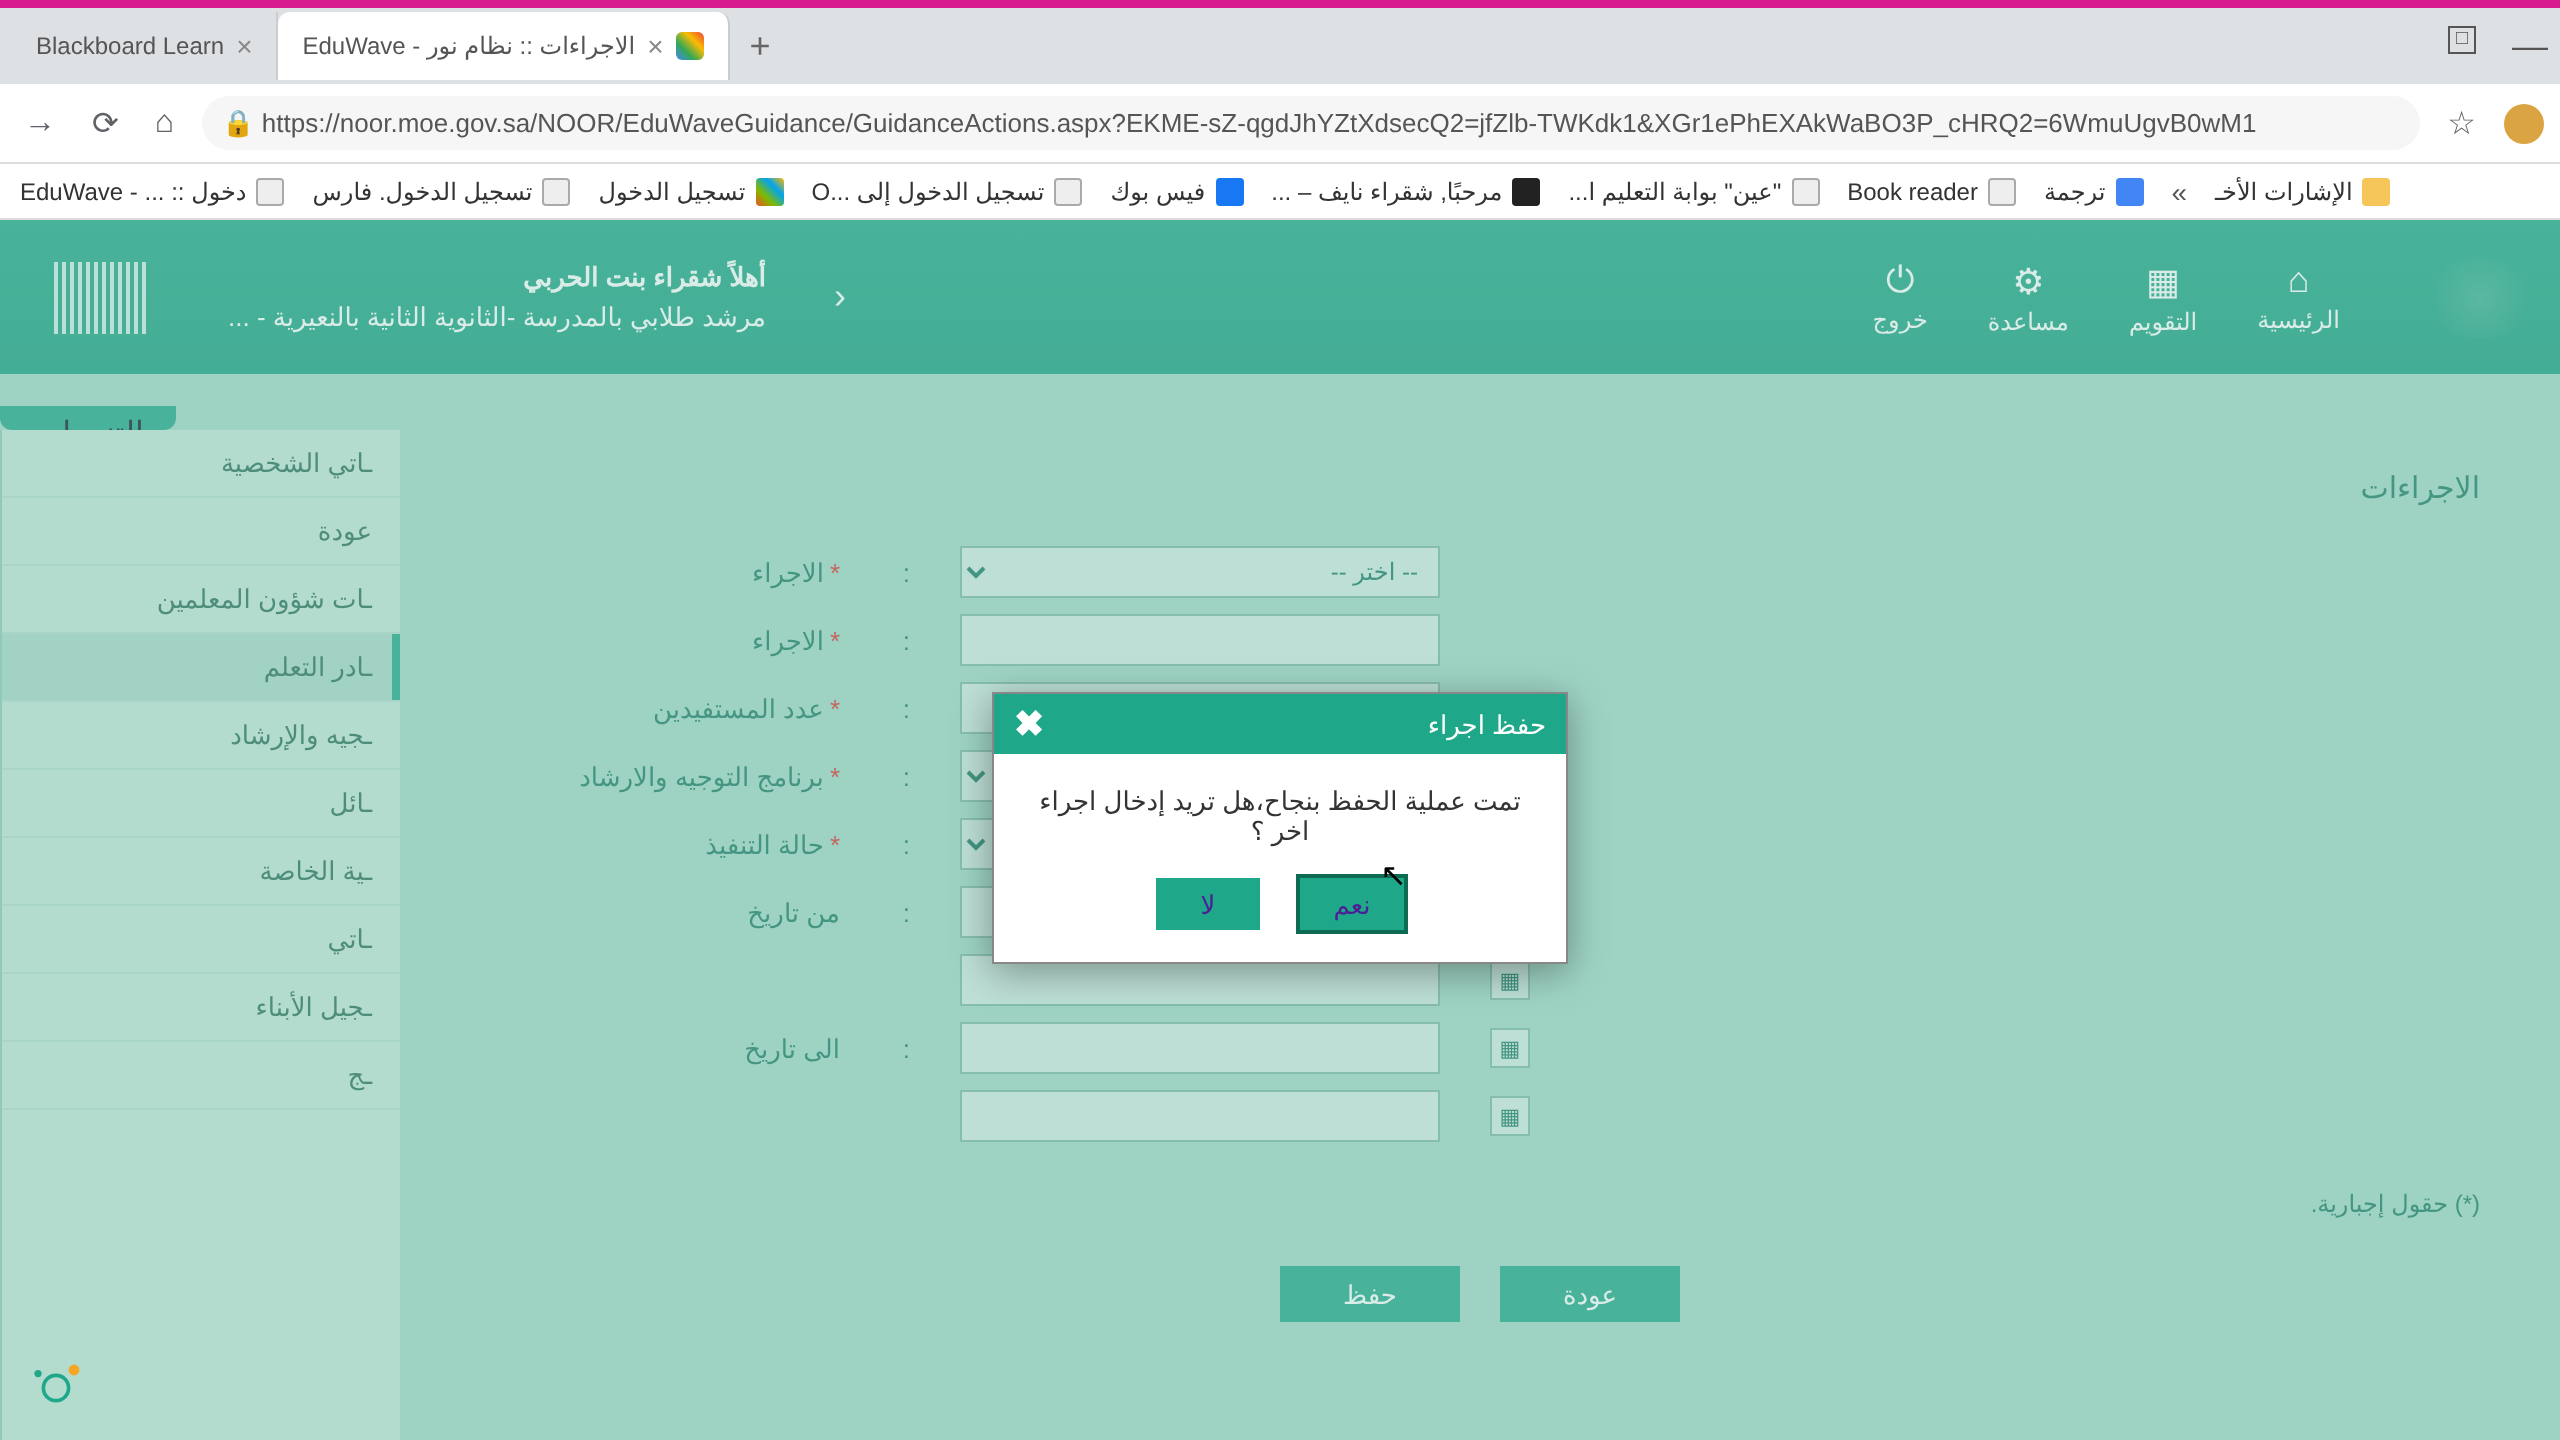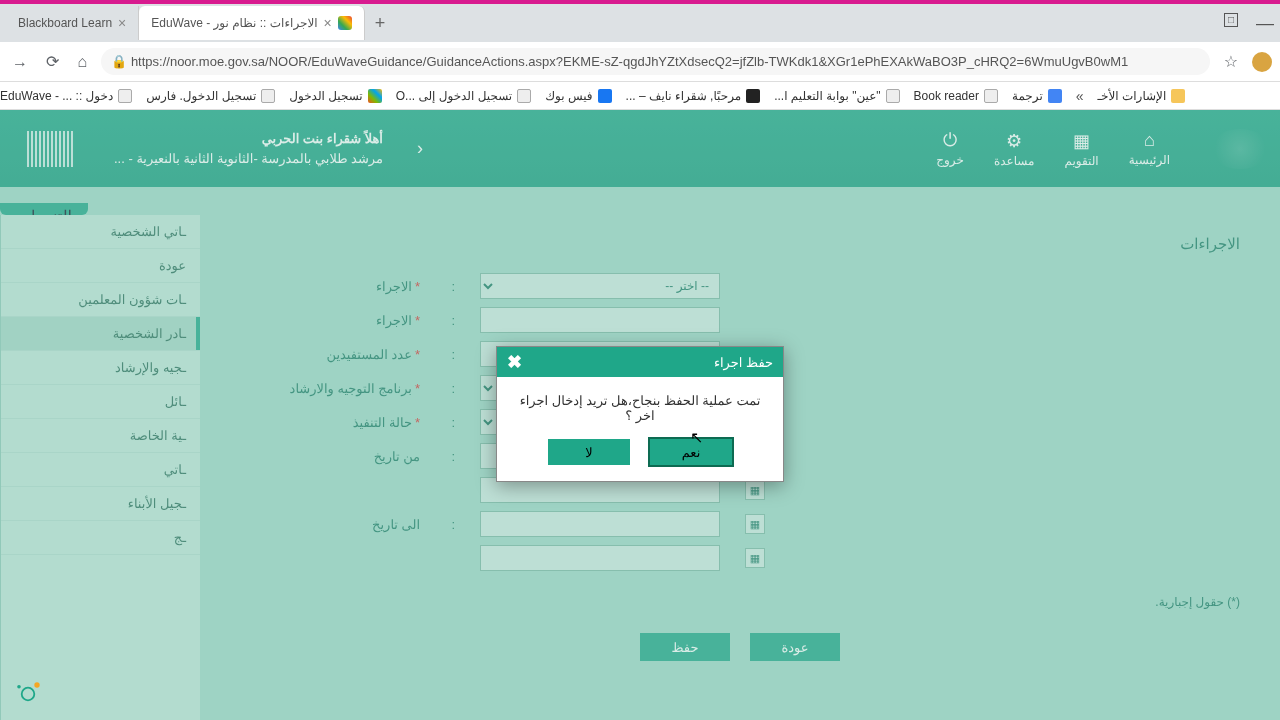"دخول :: ... - EduWave" .bm-bar { padding: 0 0 -> 0 10px }
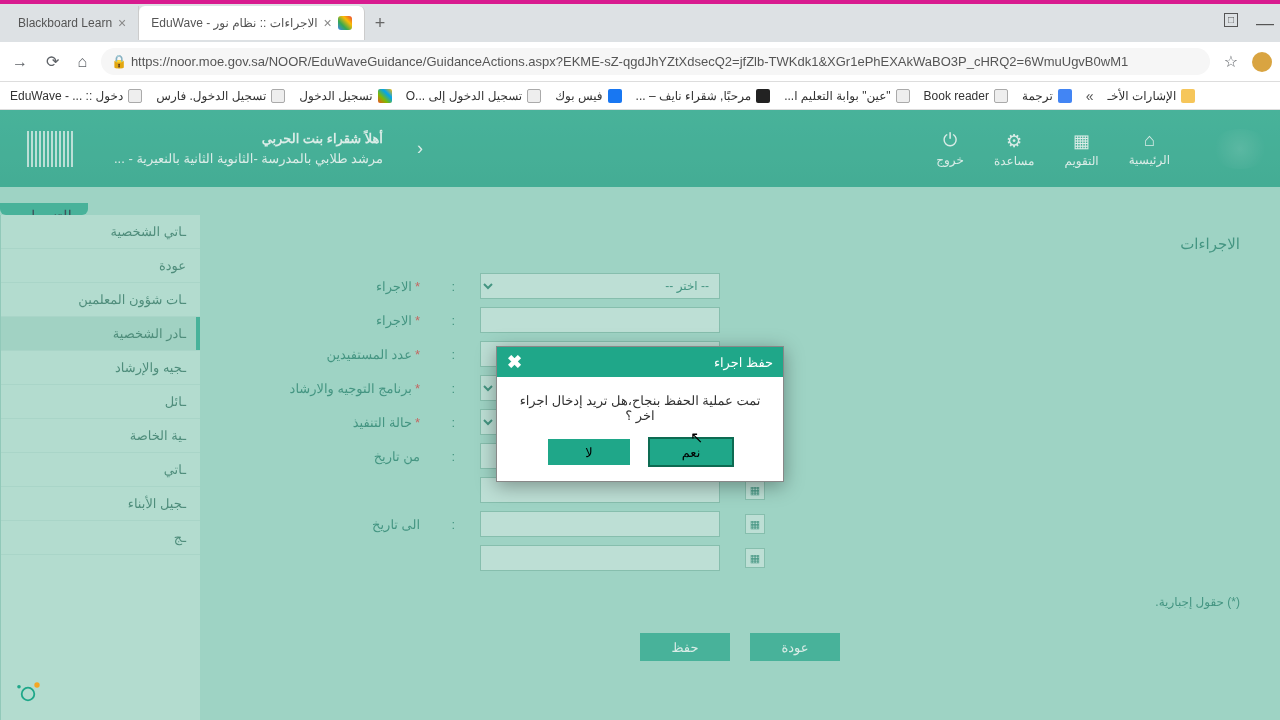"ـادر الشخصية" div.side-item { text: الشخصية -> التعلم }
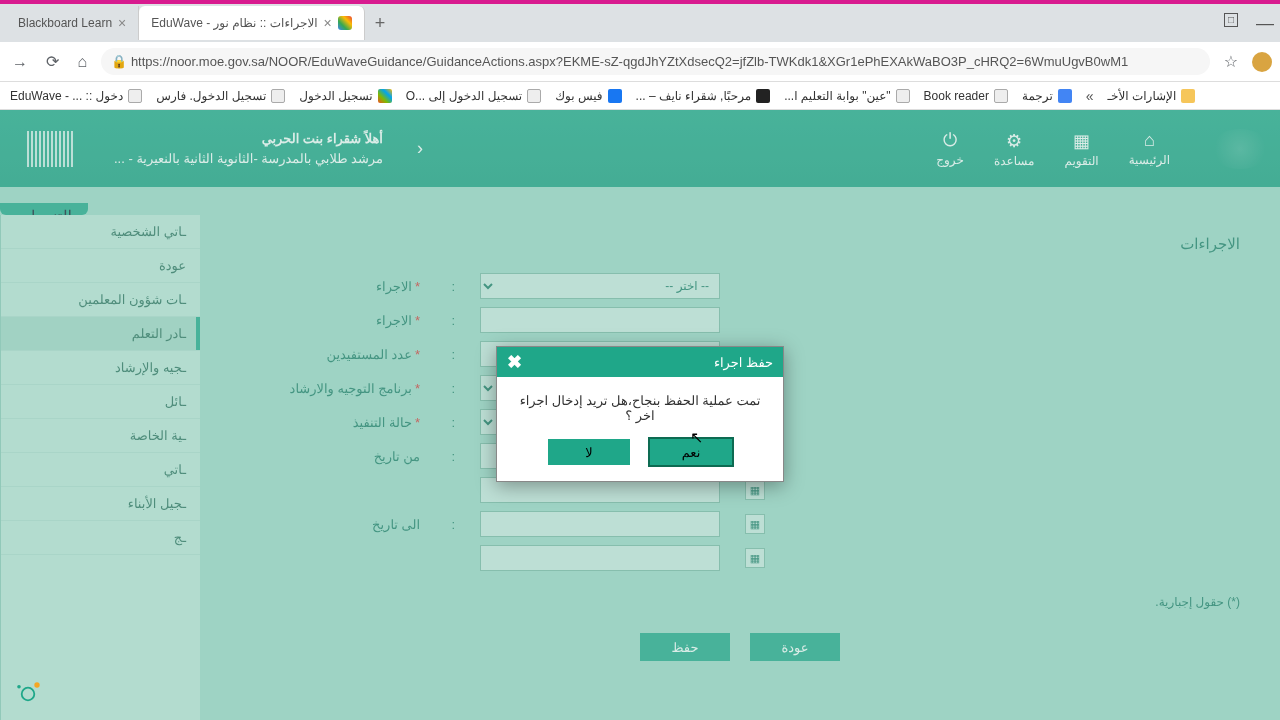"لا" .mbtn { color: #000000 -> #4c1d95; width: 82px -> 52px }
